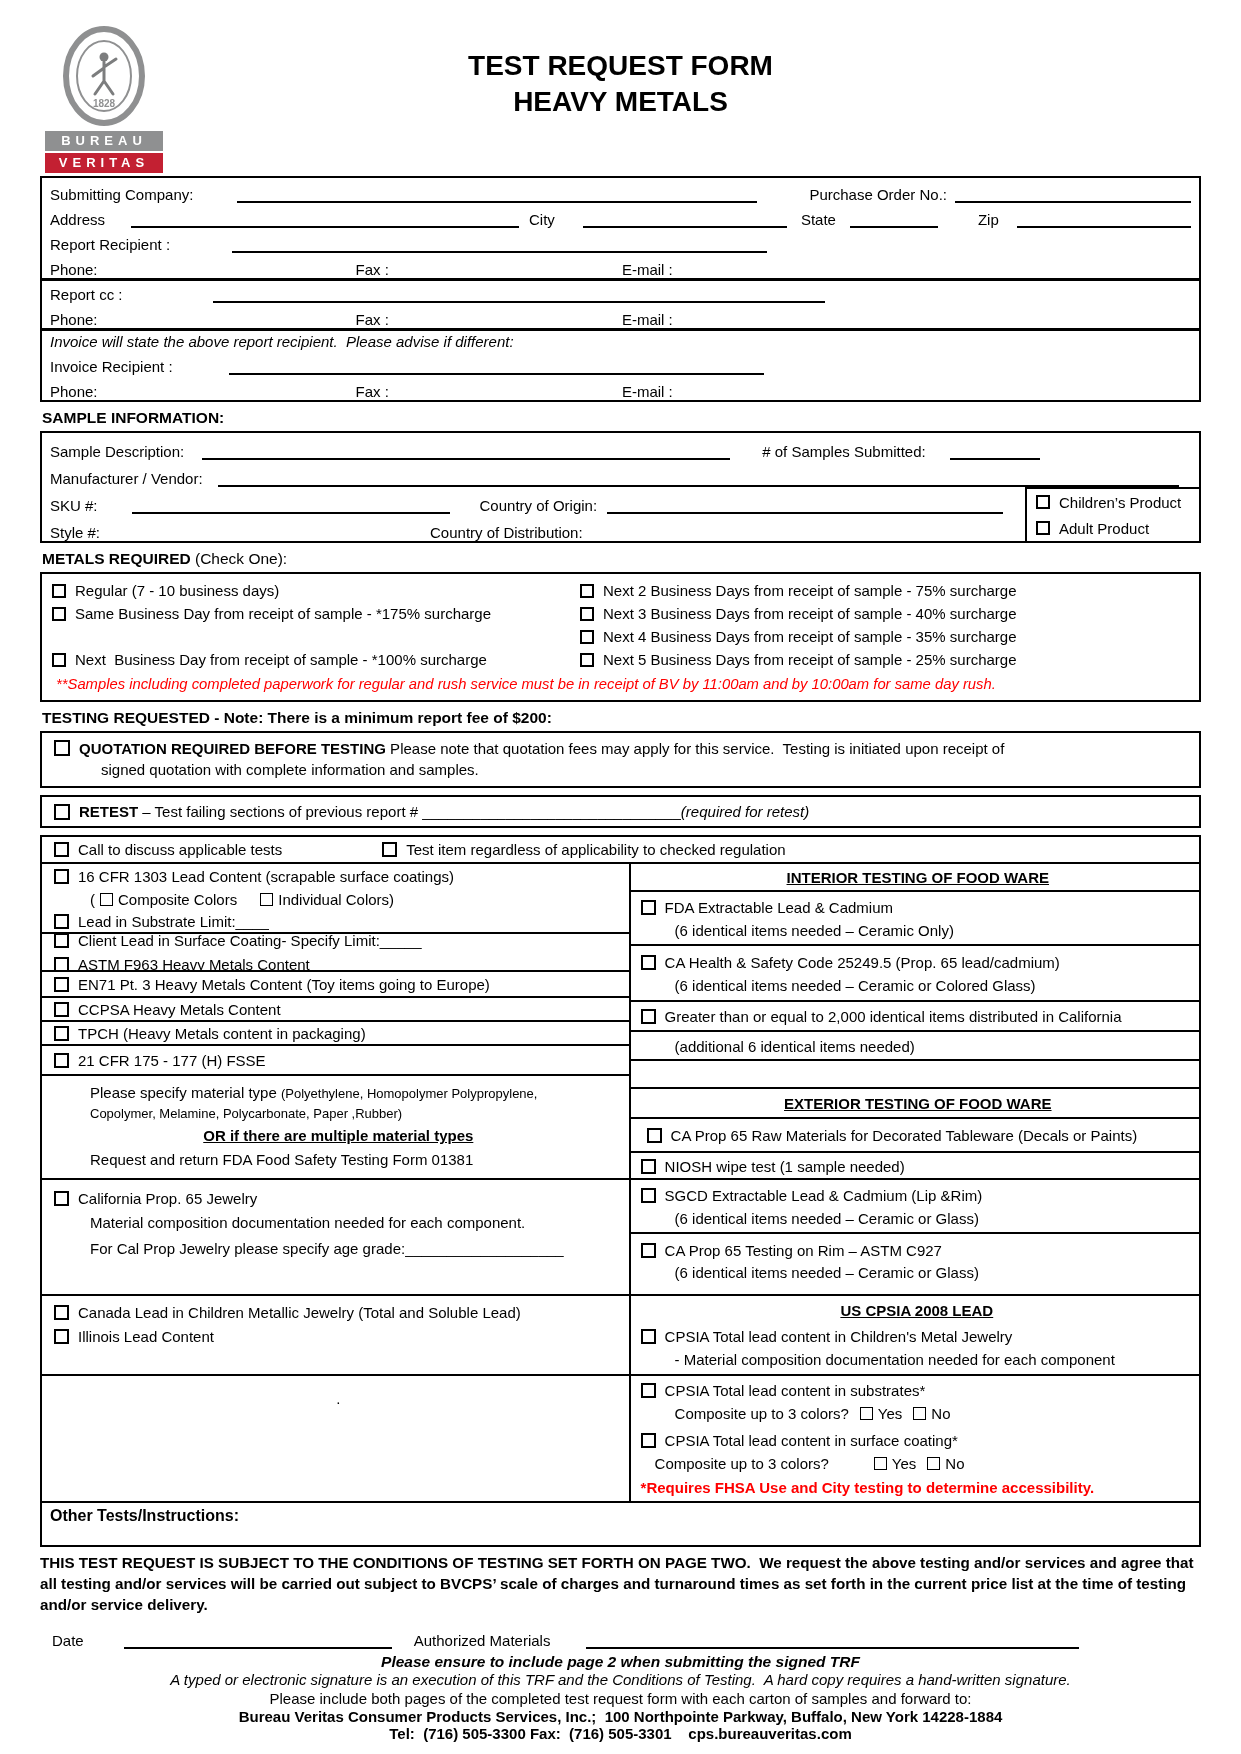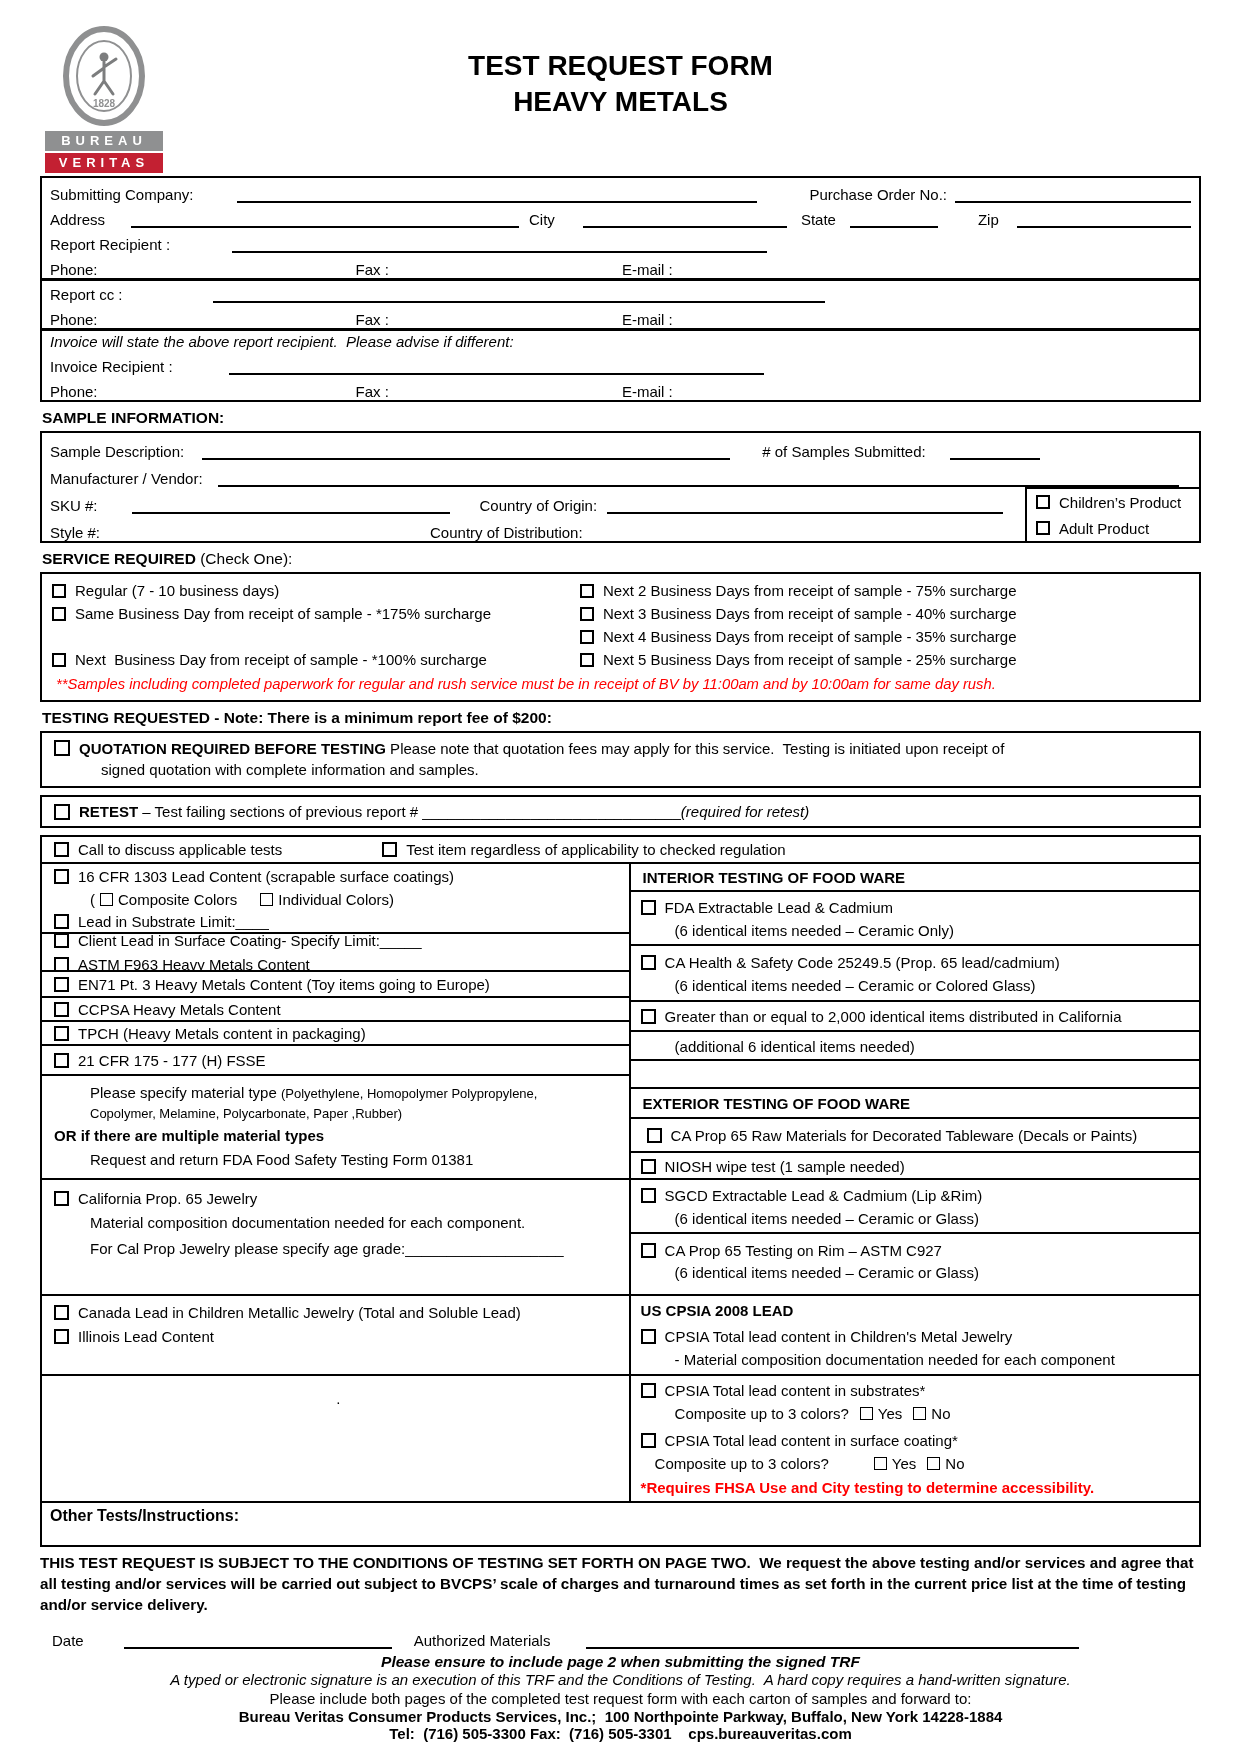"SERVICE REQUIRED" span { text: SERVICE -> METALS }
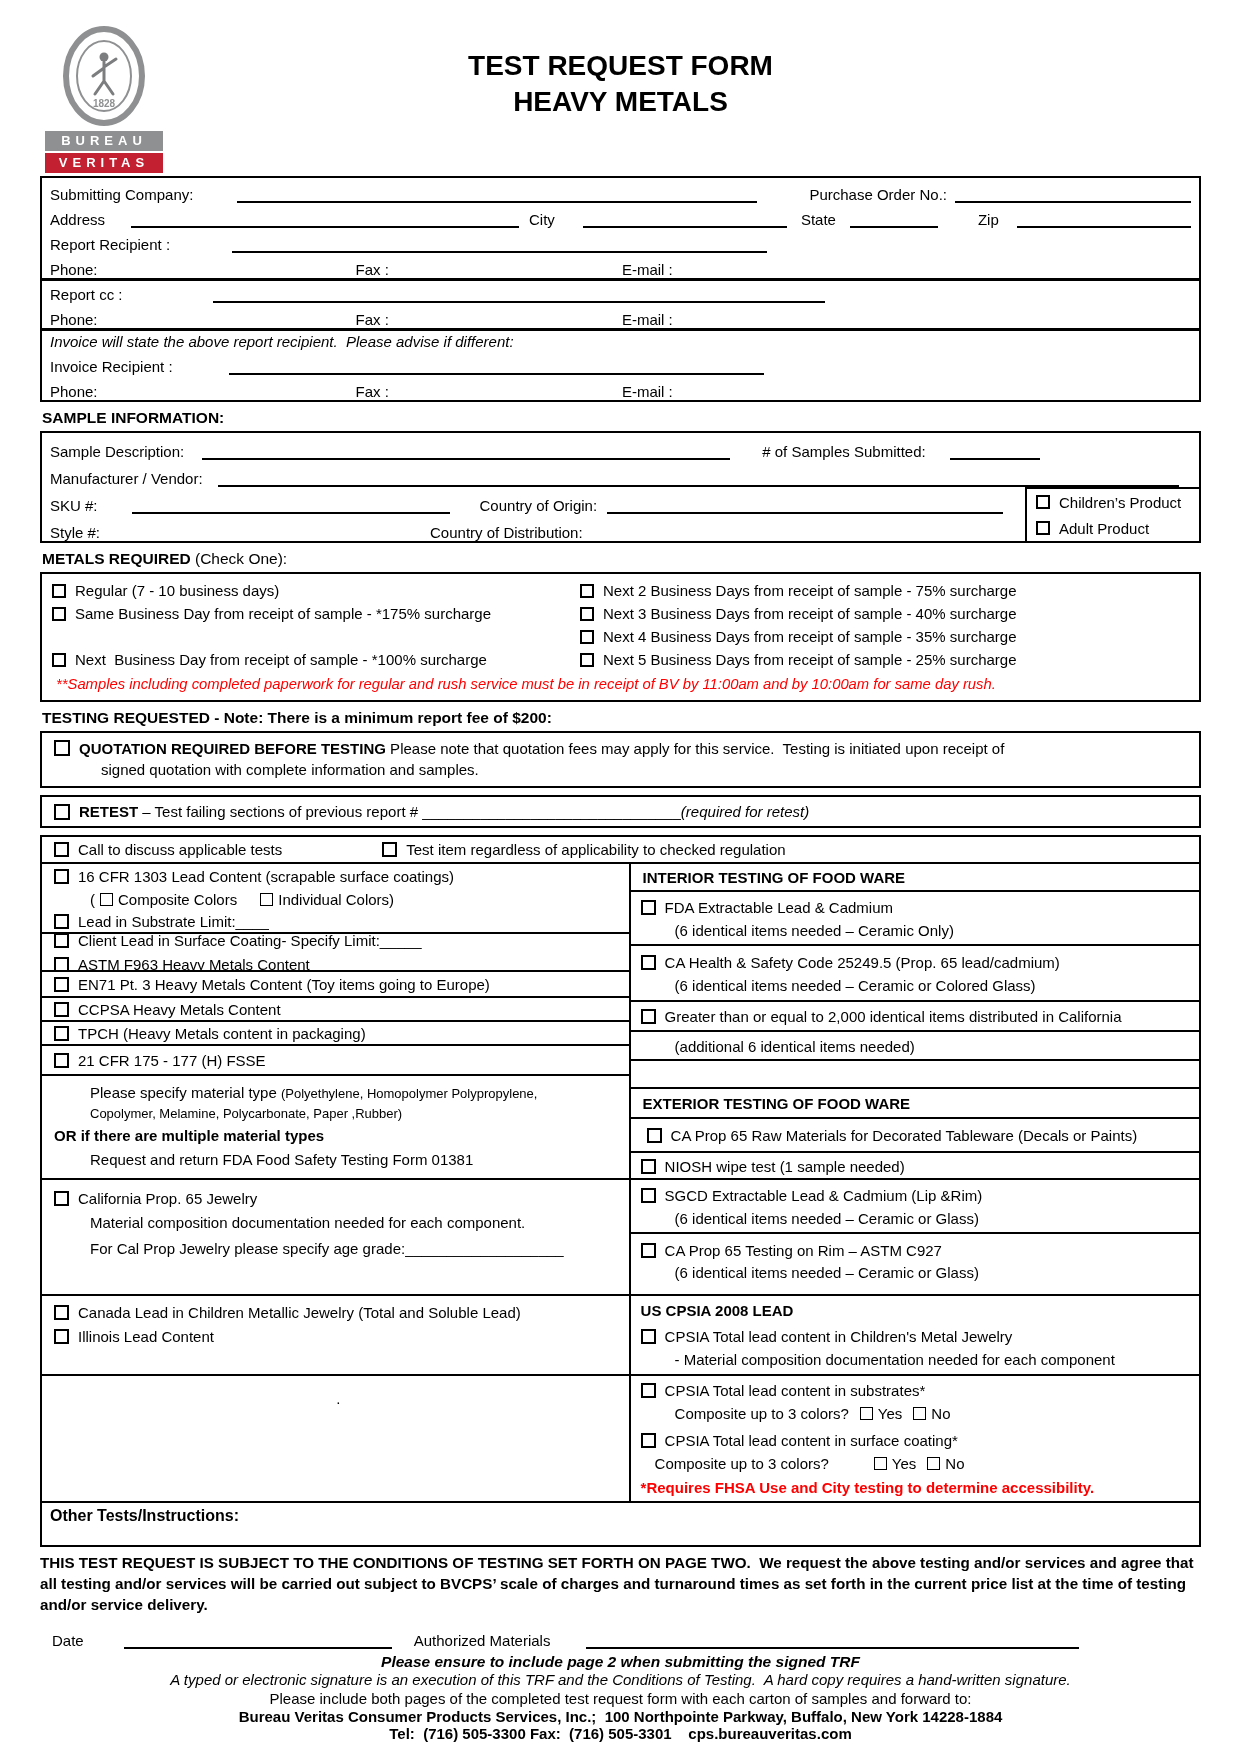"INTERIOR TESTING OF FOOD WARE" .ctrU { text-align: left -> center; text-decoration: none -> underline }
